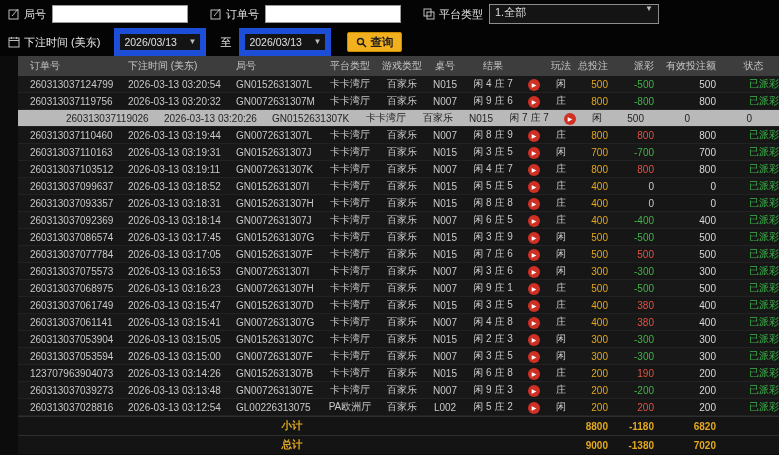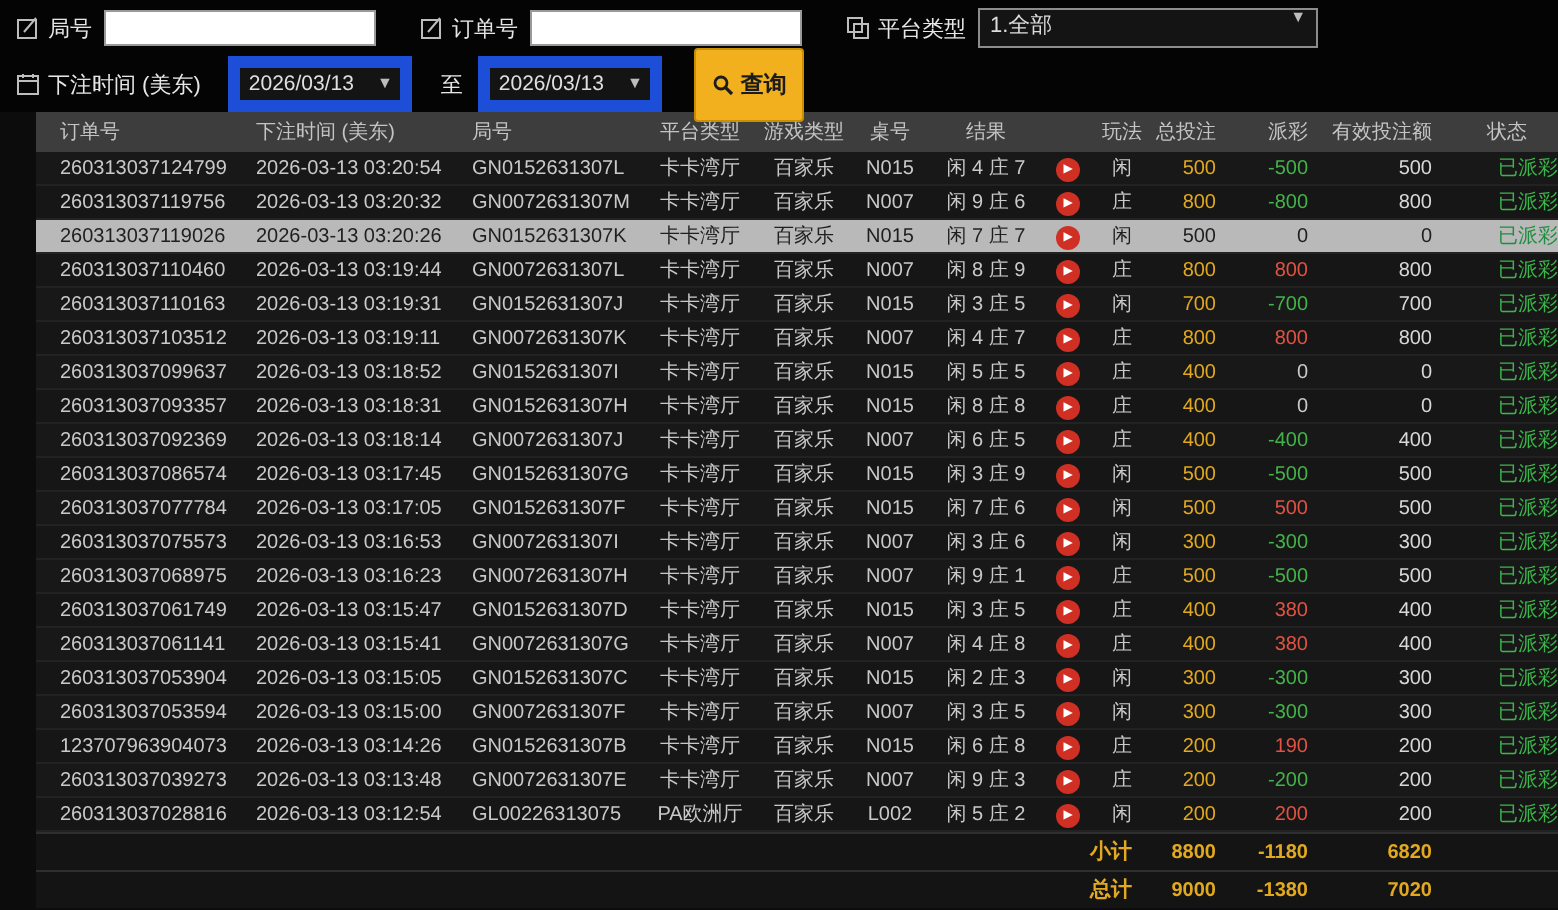"查询" .query { height: 37px -> 20px }
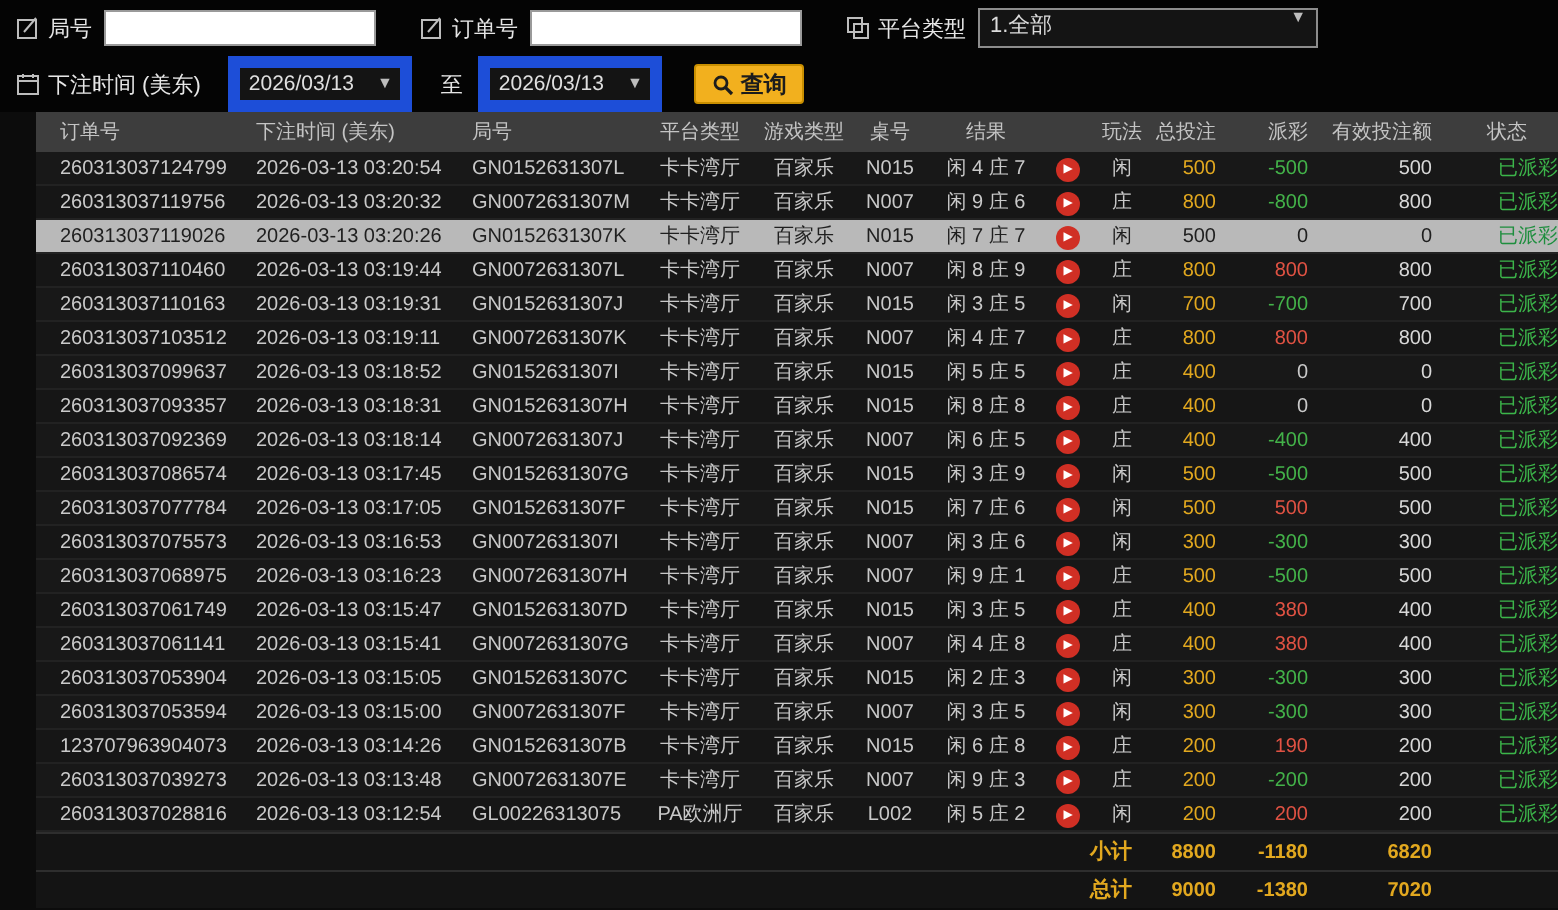"260313037119026" .tr.selected { padding-left: none -> 36px }
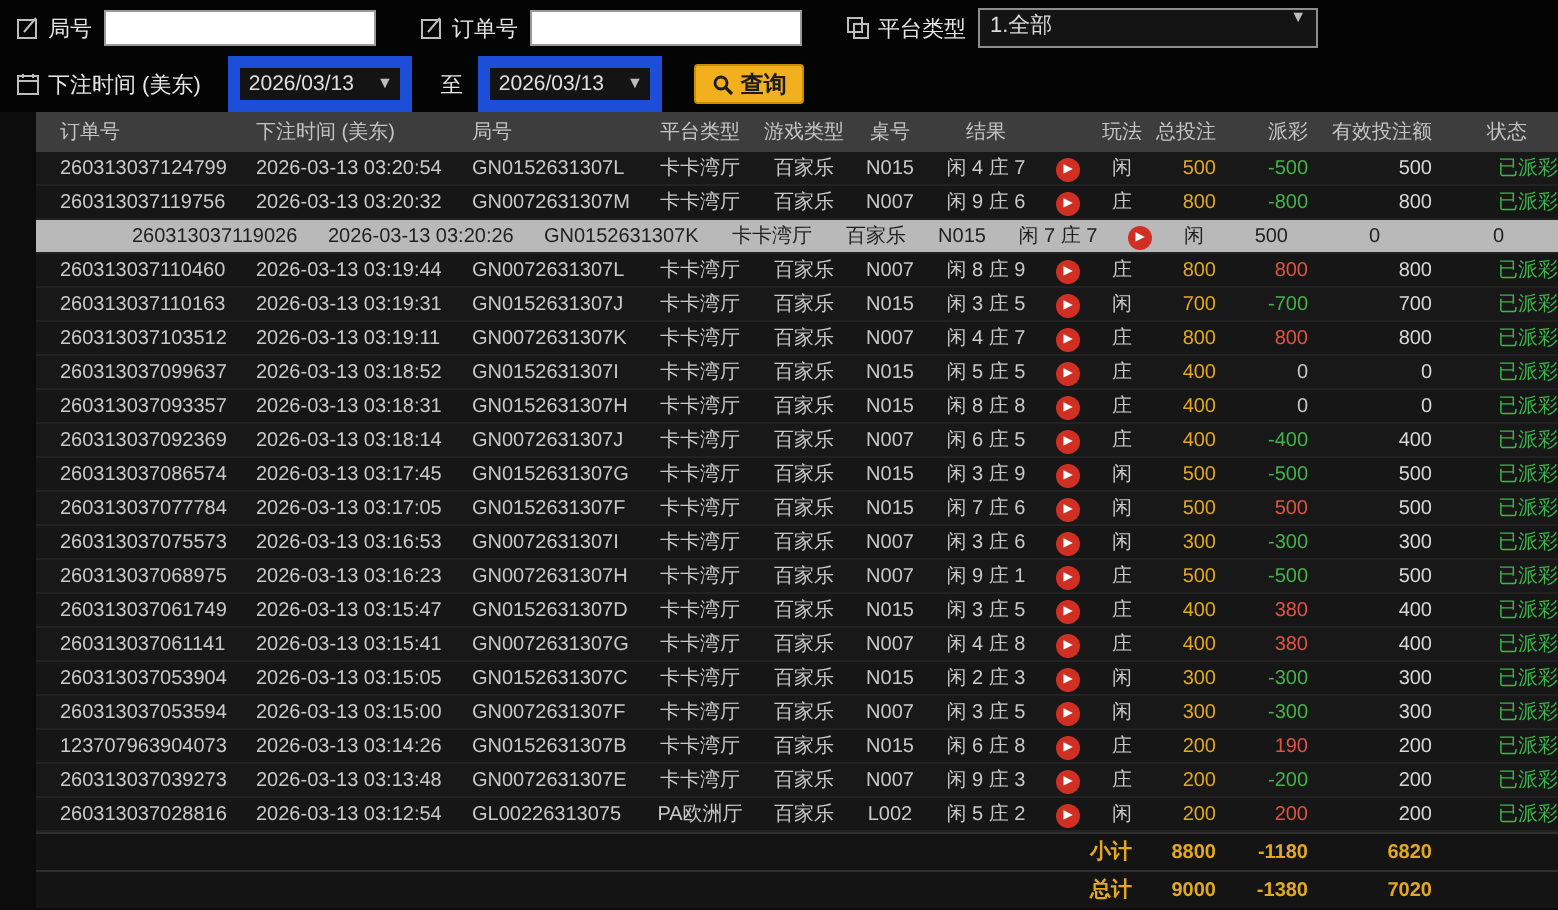"小计" .tr.summary .slabel { text-align: right -> center }
